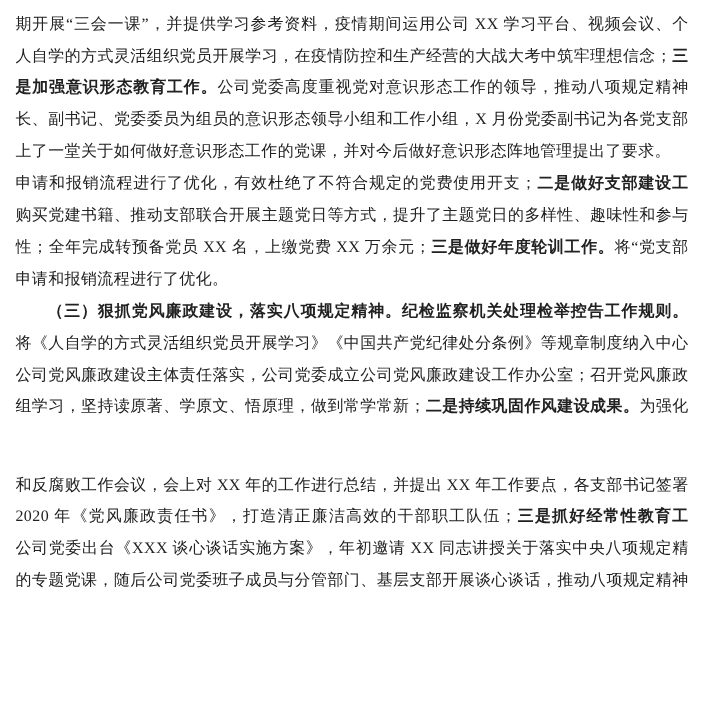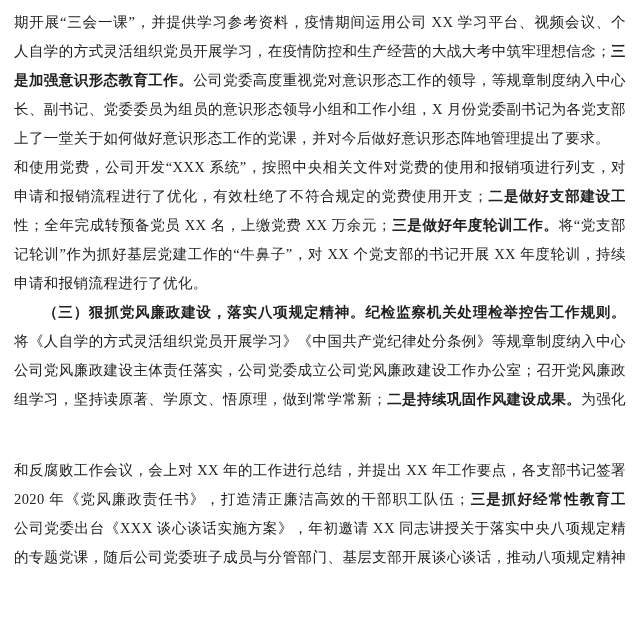"公司党委高度重视党对意识形态工作的领导，等规章制度纳入中心" span.run { text: 等规章制度纳入中心 -> 推动八项规定精神 }
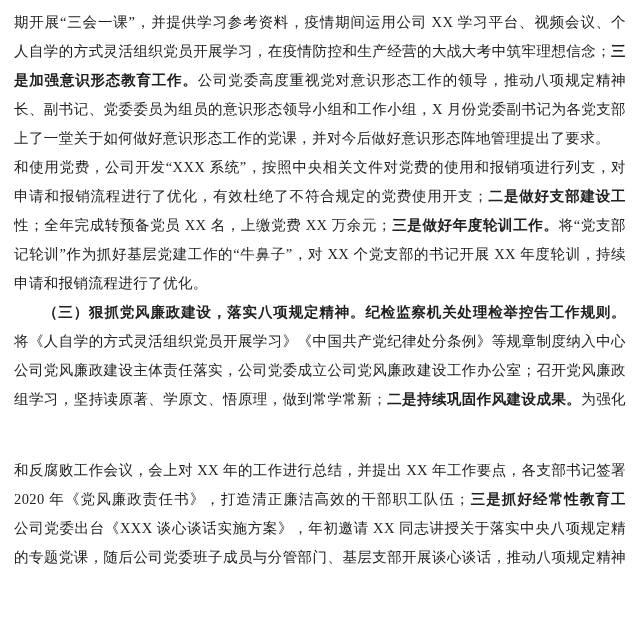"和使用党费，公司开发“XXX" div.line { html: <div><span>和使用党费，公司开发“XXX 系统”，按照中央相关文件对党费的使用和报销项进行列支，对</span></div> -> none }
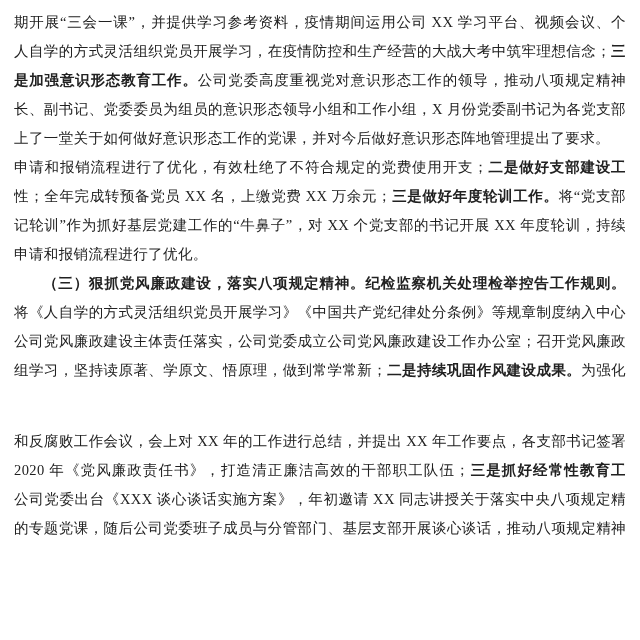"购买党建书籍、推动支部联合开展主题党日等方式，提升了主题党日的多样性、趣味性和参" div.line { html: none -> <div><span>购买党建书籍、推动支部联合开展主题党日等方式，提升了主题党日的多样性、趣味性和参与</span></div> }
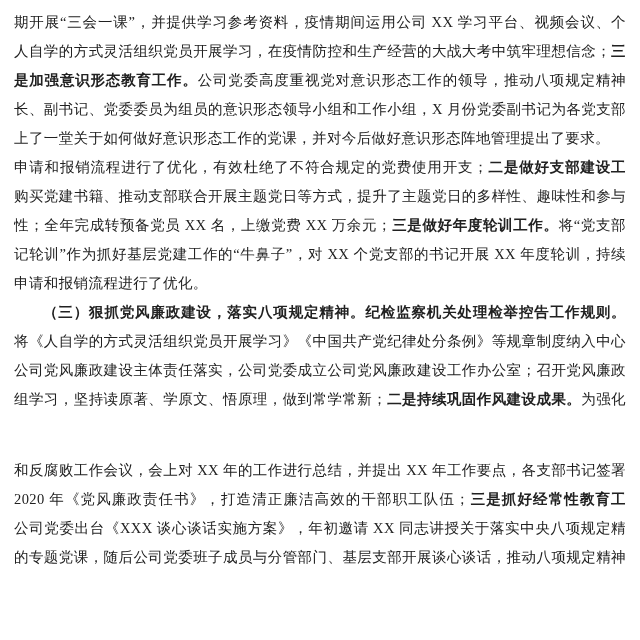"记轮训”作为抓好基层党建工作的“牛鼻子”，对 XX 个党支部的书记开展 XX" div.line { html: <div><span>记轮训”作为抓好基层党建工作的“牛鼻子”，对 XX 个党支部的书记开展 XX 年度轮训，持续</span></div> -> none }
